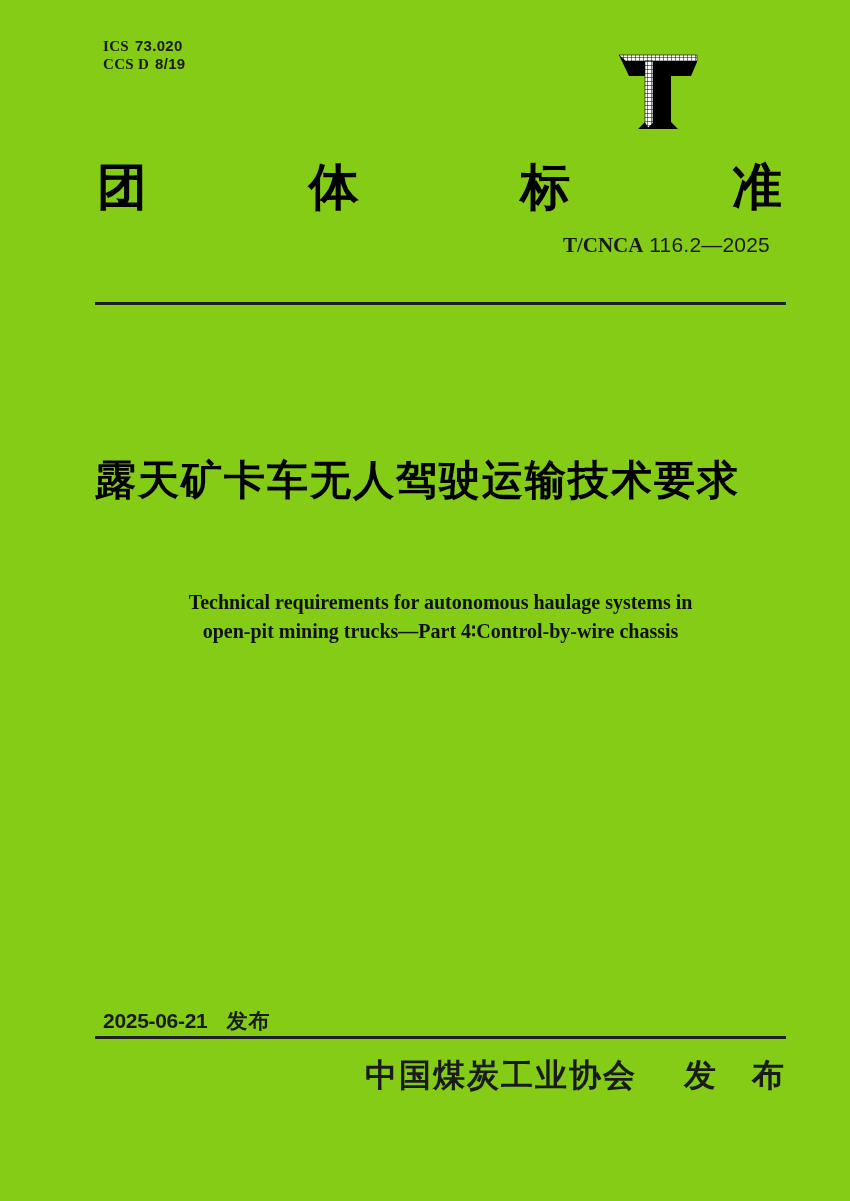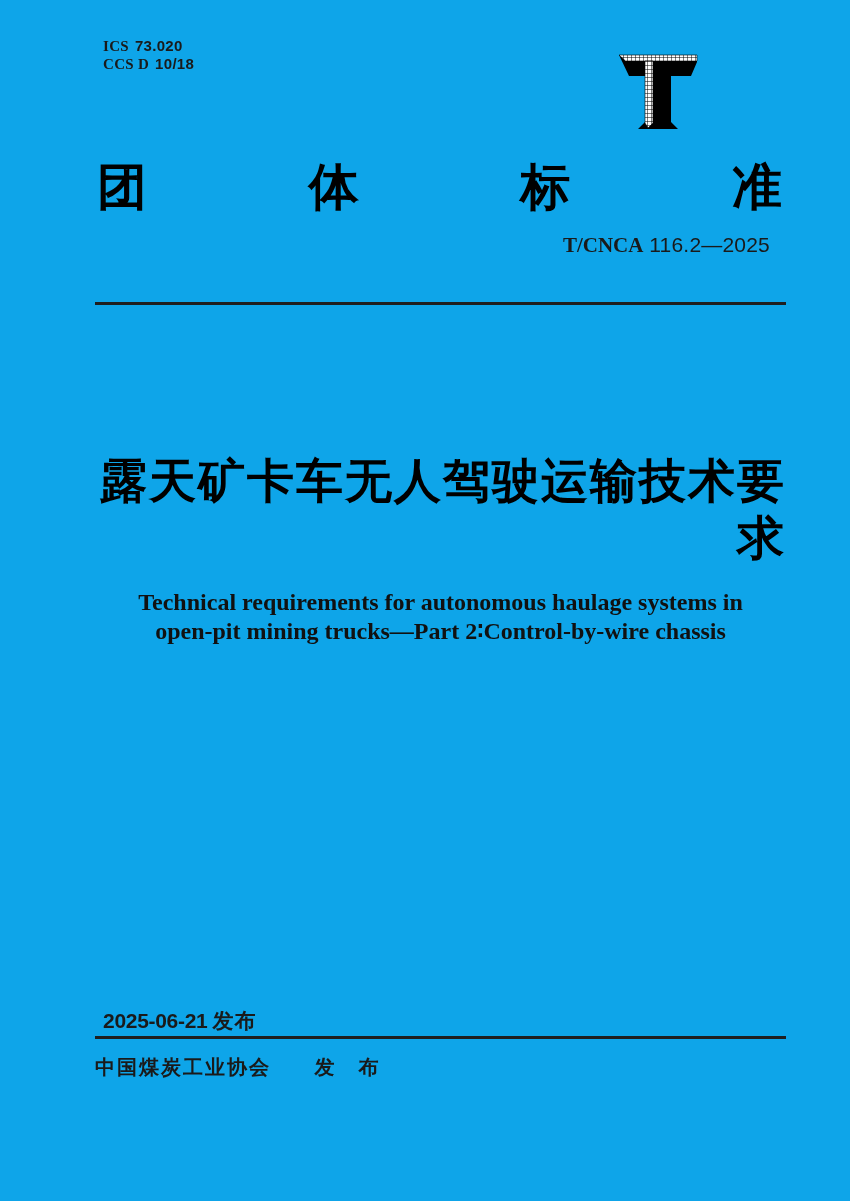"ICS 73.020" .page { background: #0ea5e9 -> #84cc16 }
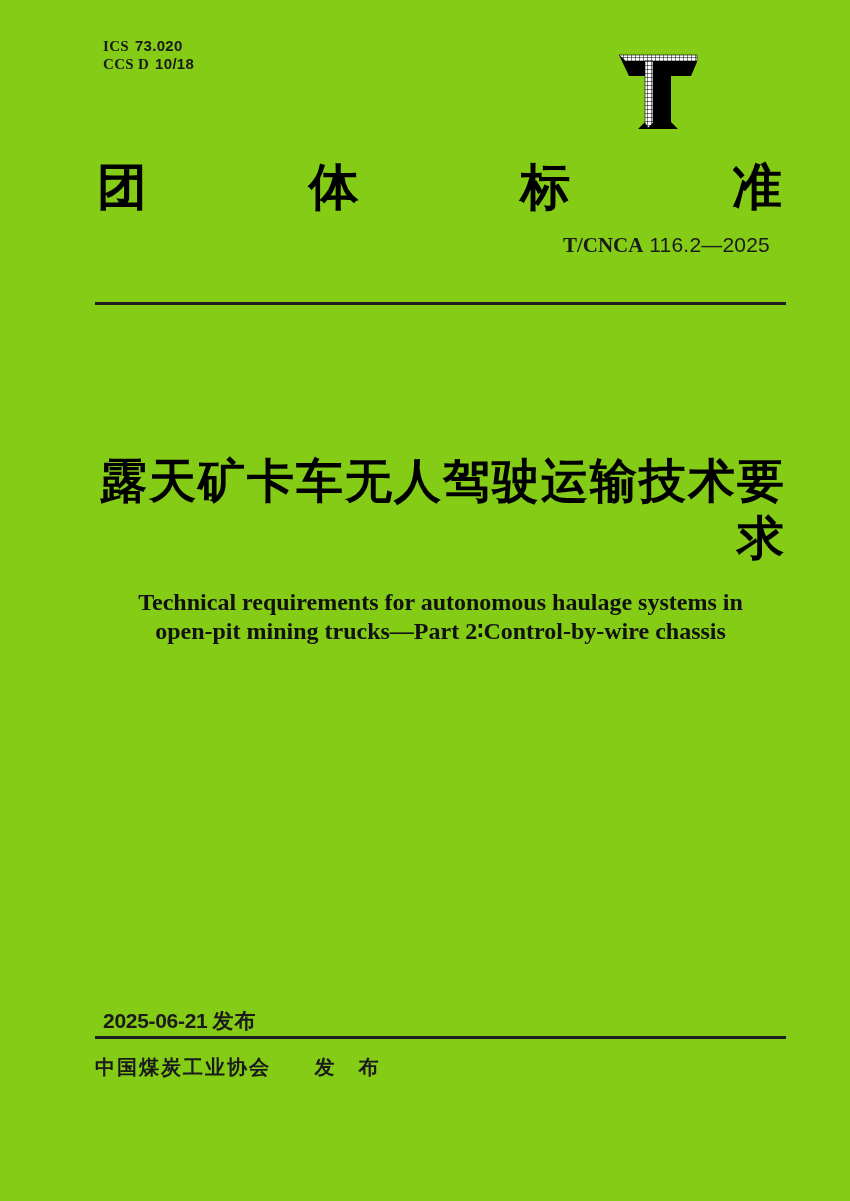"10/18" span.val { text: 10/18 -> 8/19 }
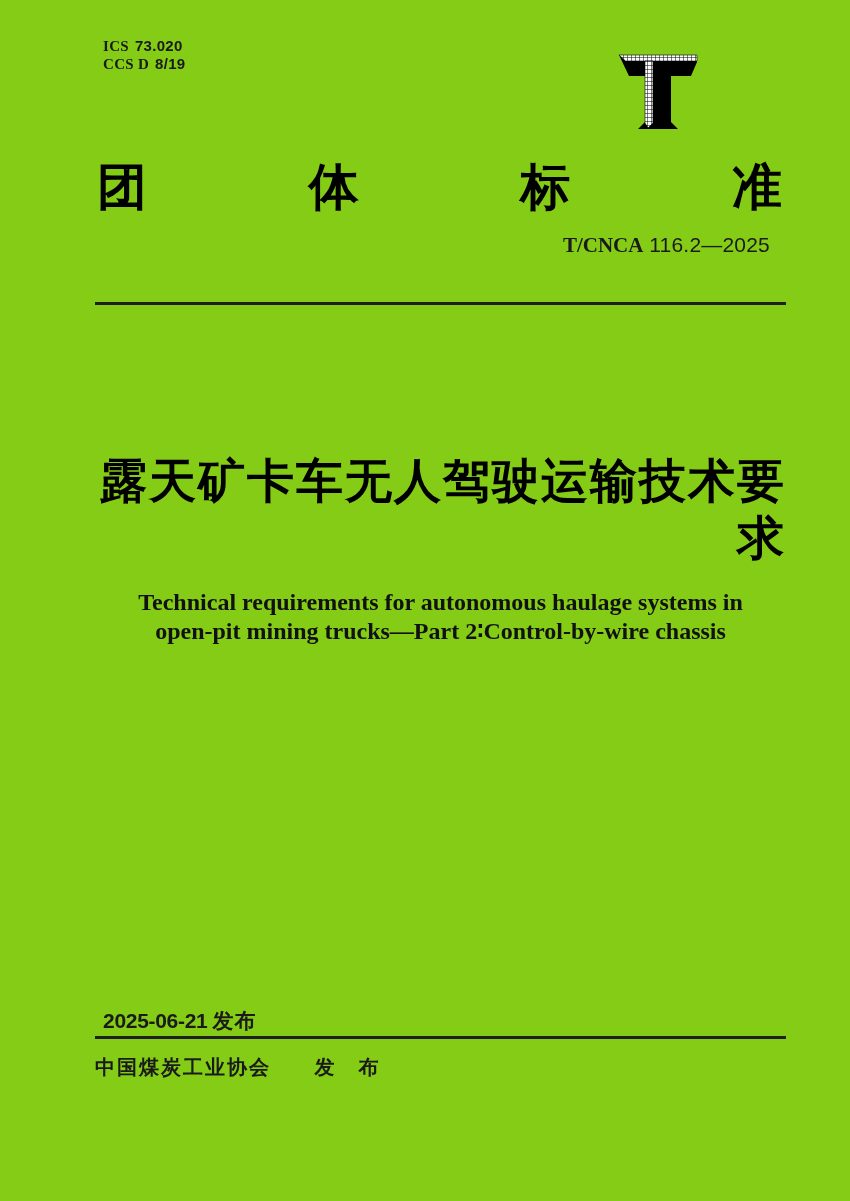"露天矿卡车无人驾驶运输技术要求" .title-zh { font-size: 47px -> 41px; text-align: right -> left }
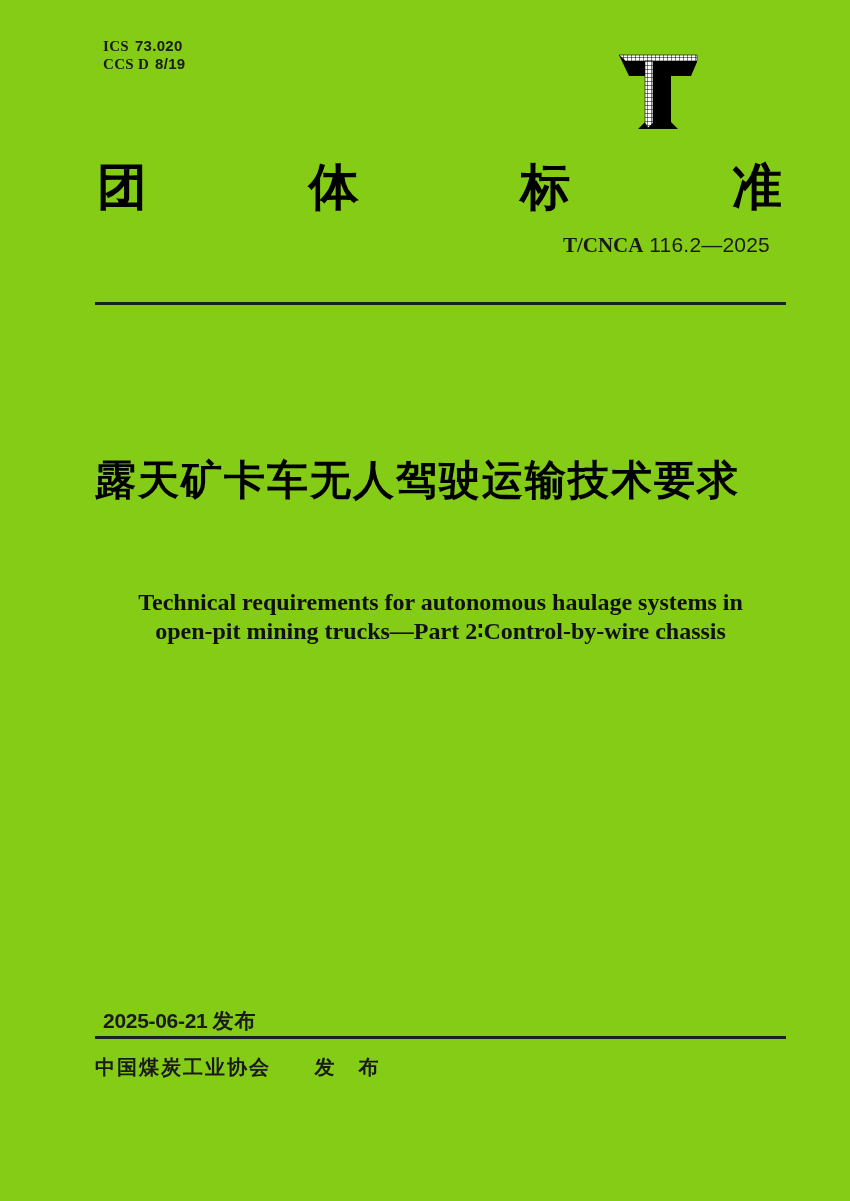"Technical requirements for autonomous" .title-en { font-size: 24px -> 20px }
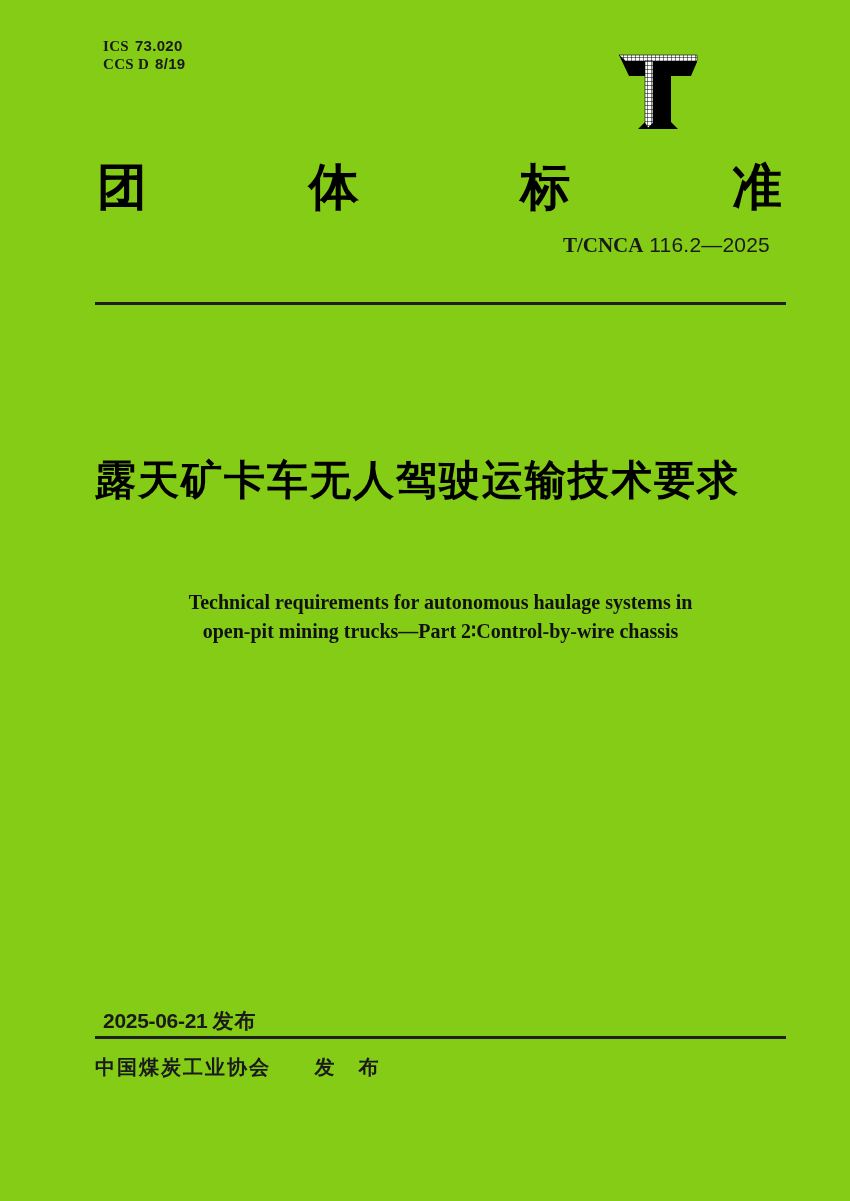"open-pit mining trucks—Part" div { text: 2 -> 4 }
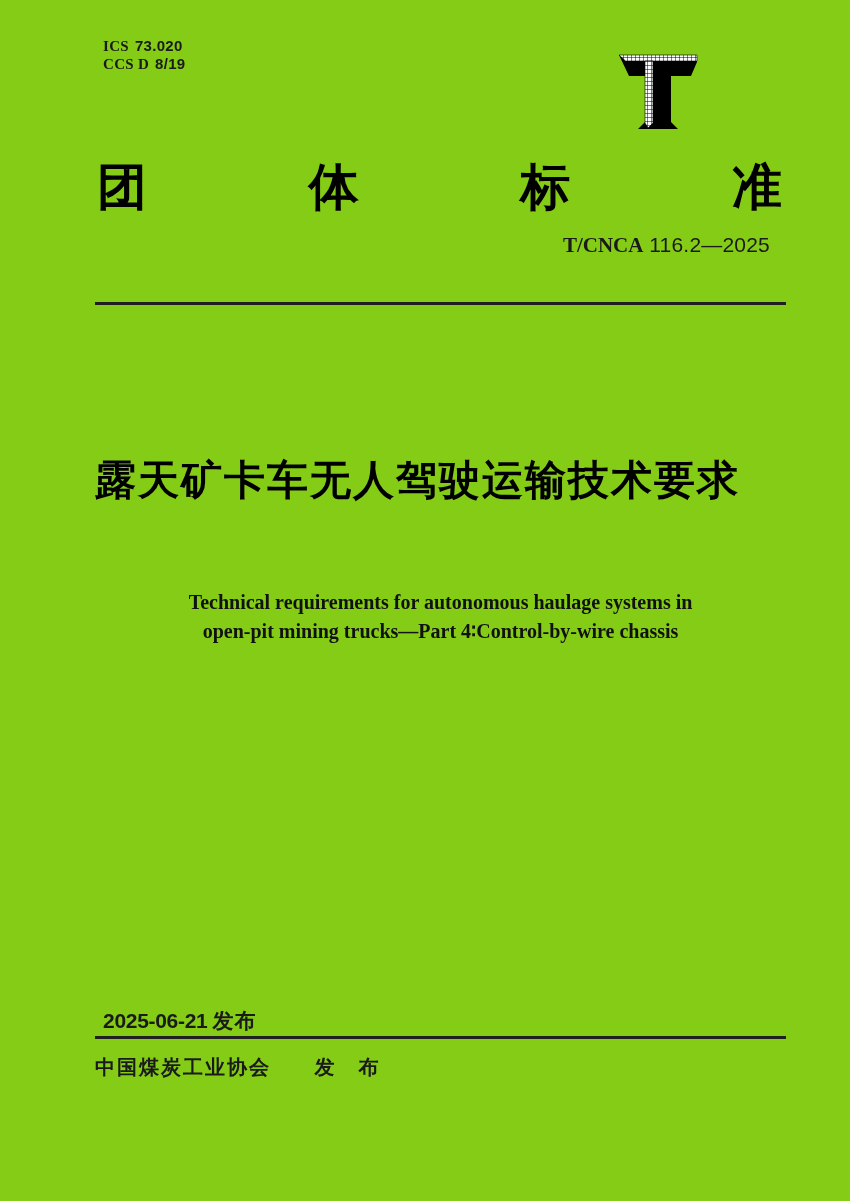"发布" .dates .d-label { margin-left: 5px -> 19px }
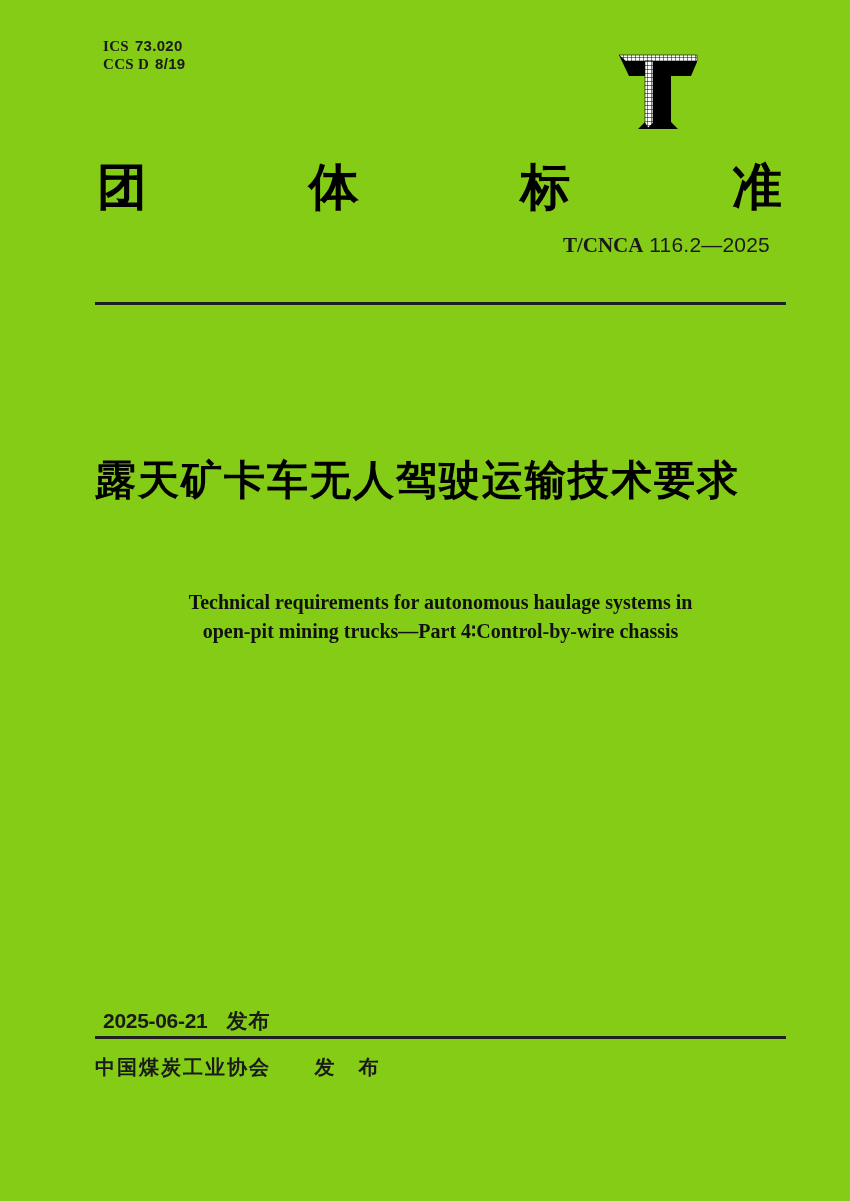"中国煤炭工业协会 发 布" .issuer-row { font-size: 20px -> 32px; text-align: left -> right }
